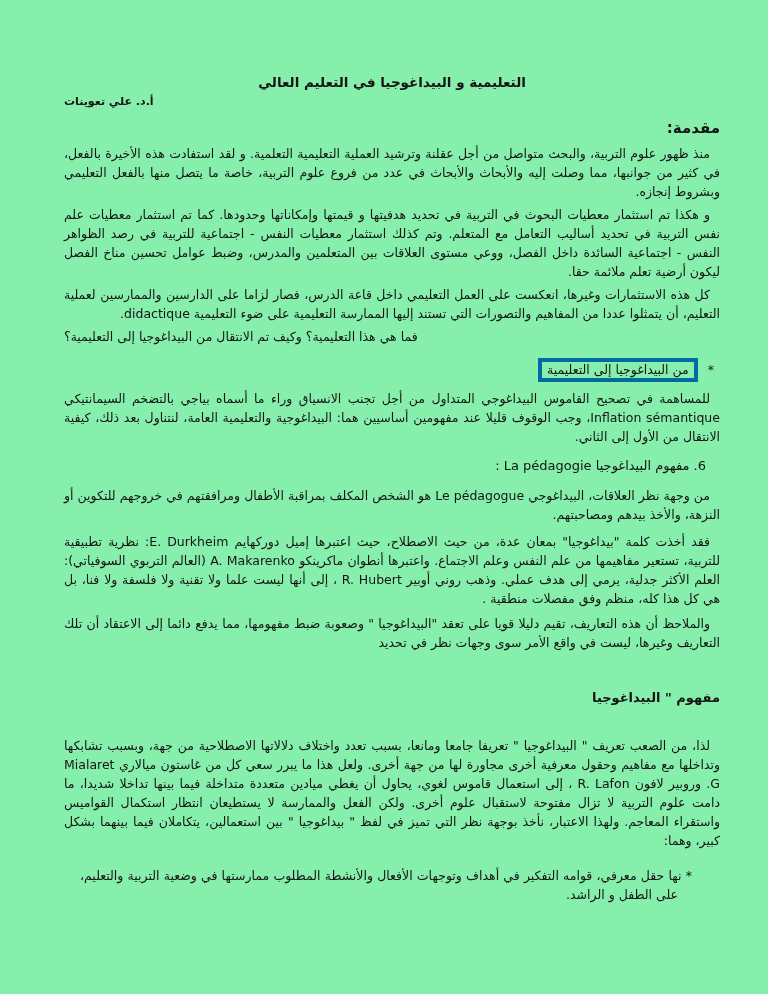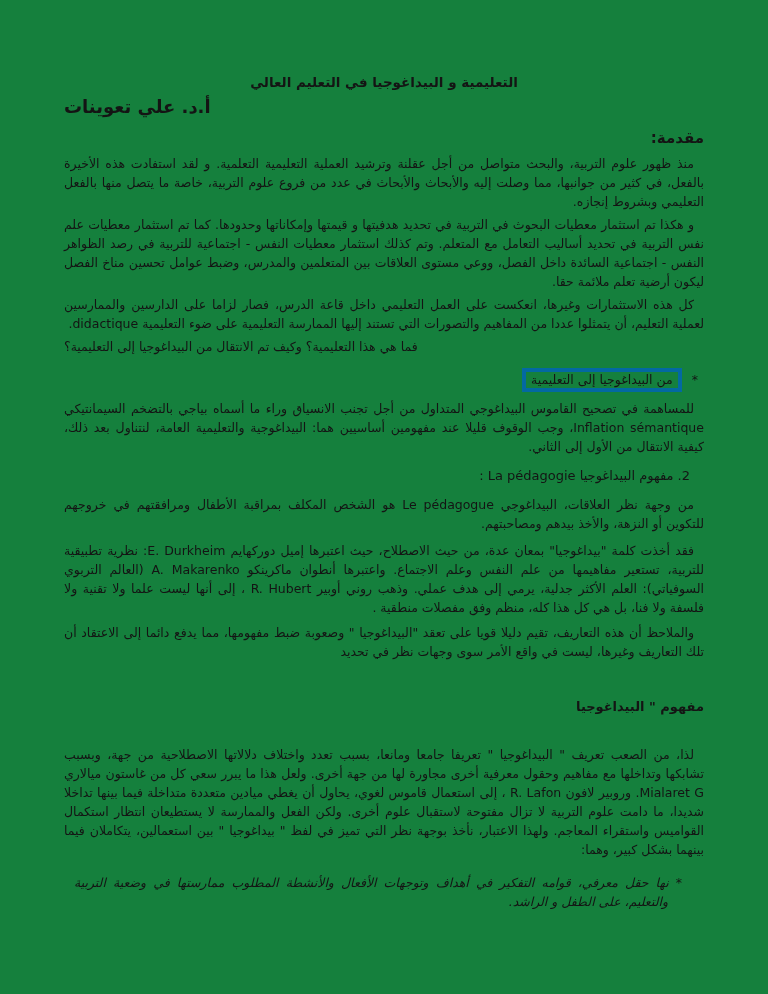"التعليمية و البيداغوجيا في التعليم" .page { background: #15803d -> #86efac; padding: 72px 64px 30px 64px -> 72px 48px 30px 64px }
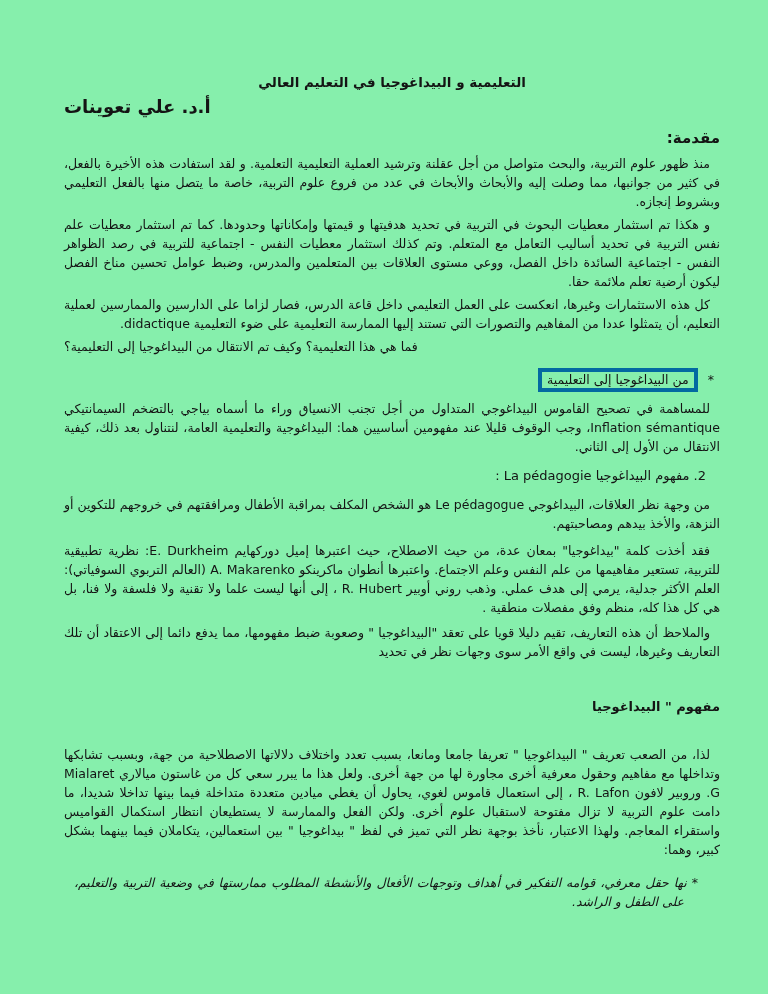"أ.د. علي تعوينات" .author { font-size: 18px -> 11px }
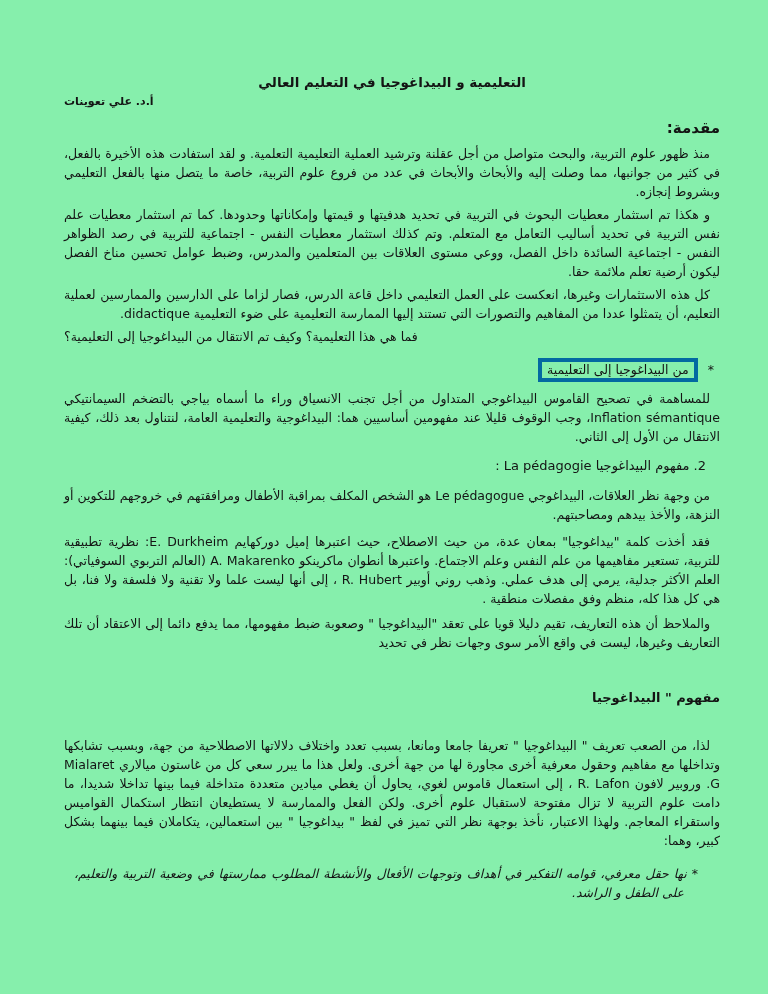"2. مفهوم البيداغوجيا La pédagogie" div.subheading { text: 2 -> 6 }
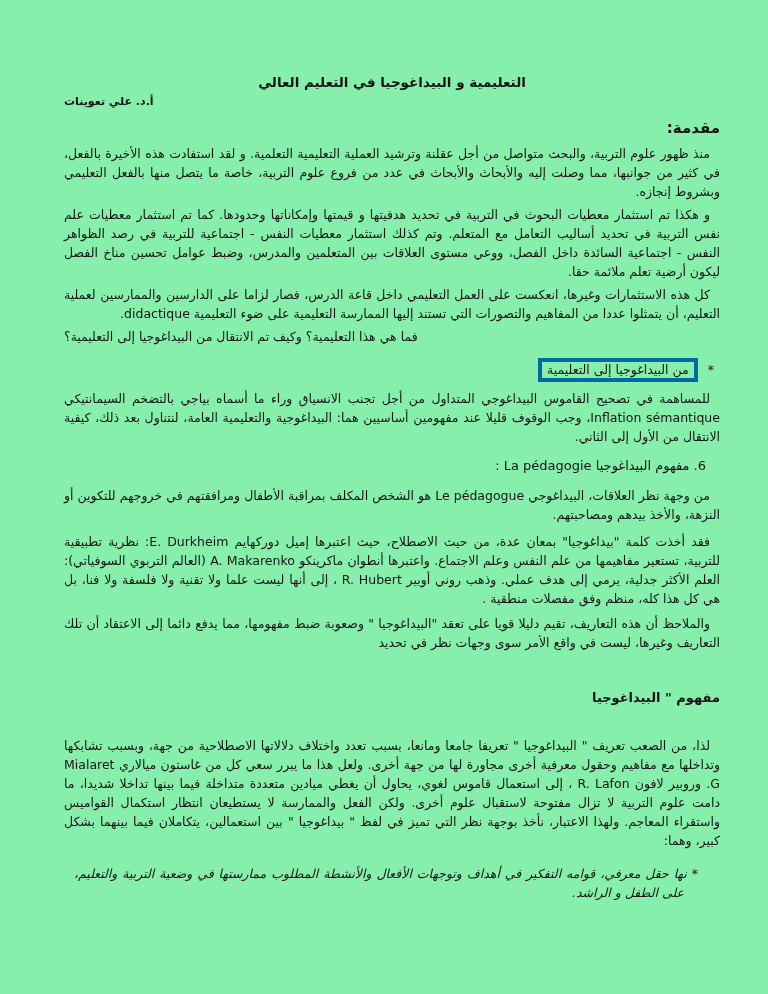"* نها حقل معرفي، قوامه" p.bullet { font-style: italic -> none; margin: 10px -> 16px }
